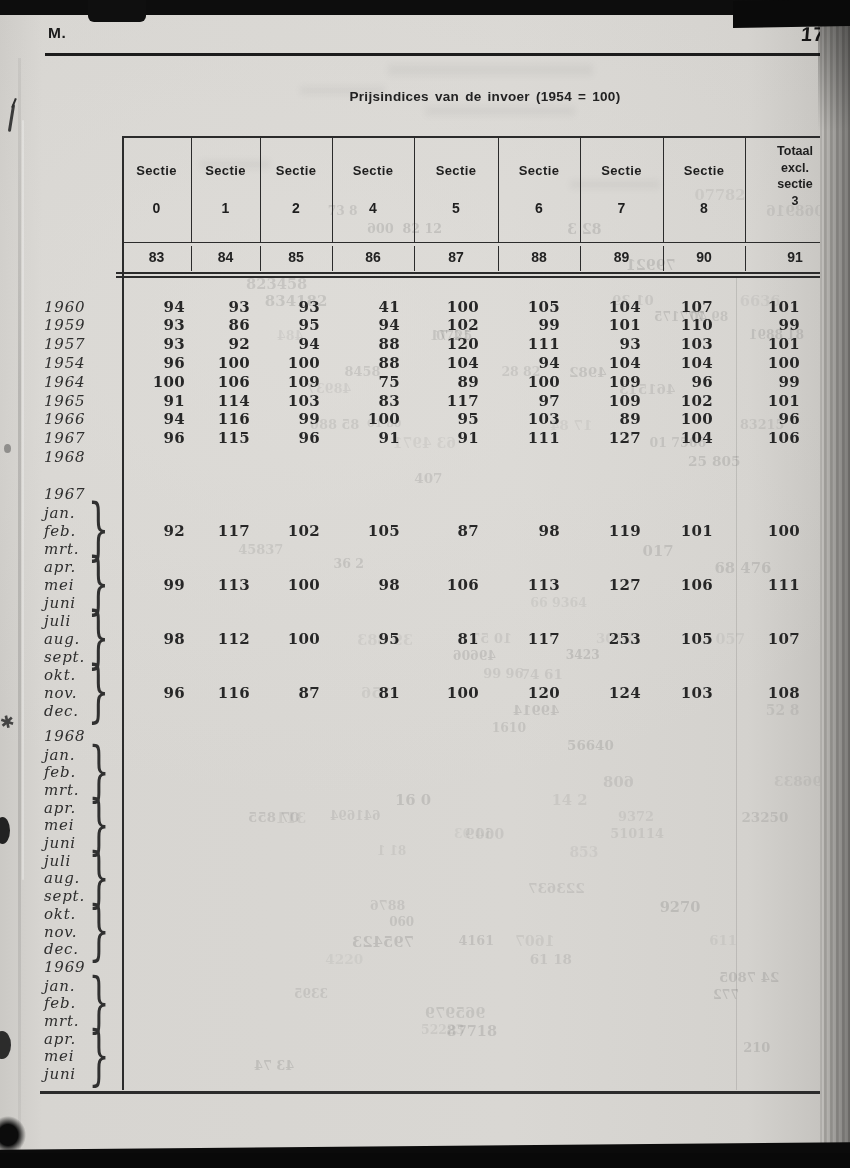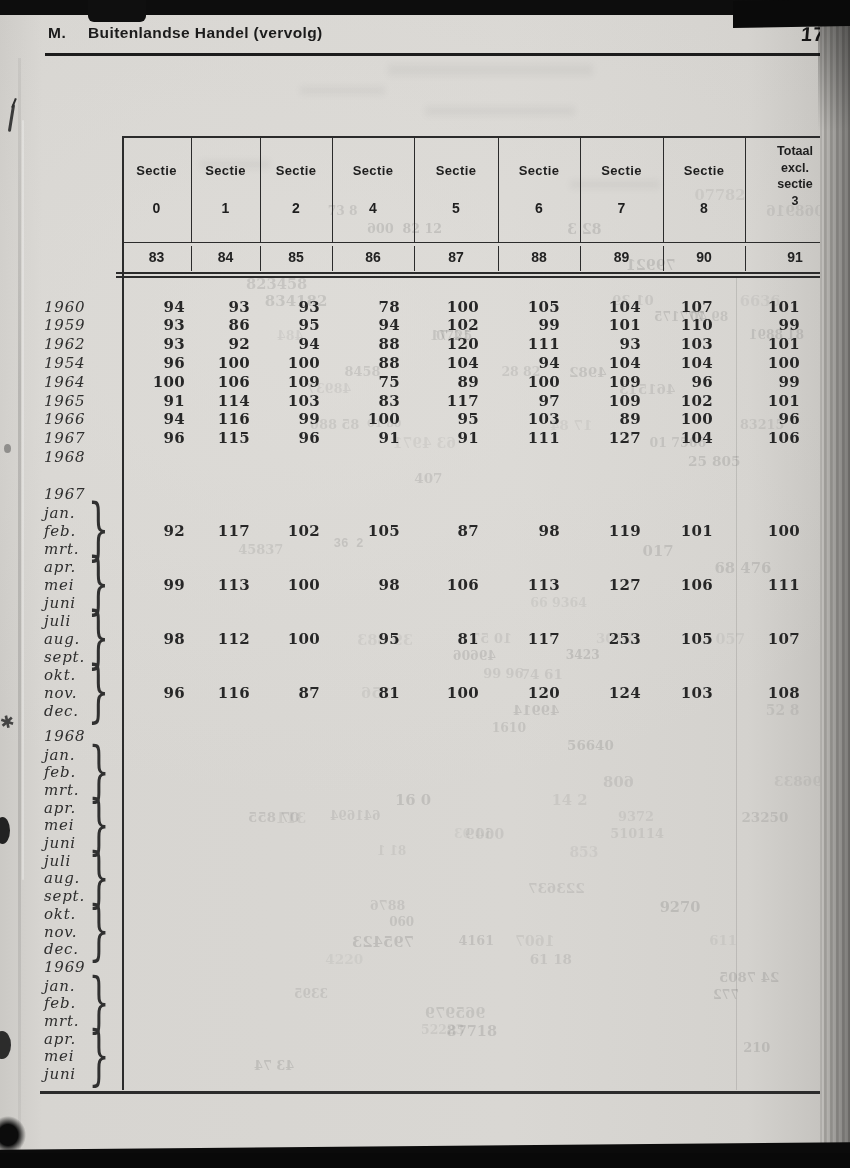"Buitenlandse Handel (vervolg)" span.sec-title { html: <span>Buitenlandse Handel (vervolg)</span> -> none }
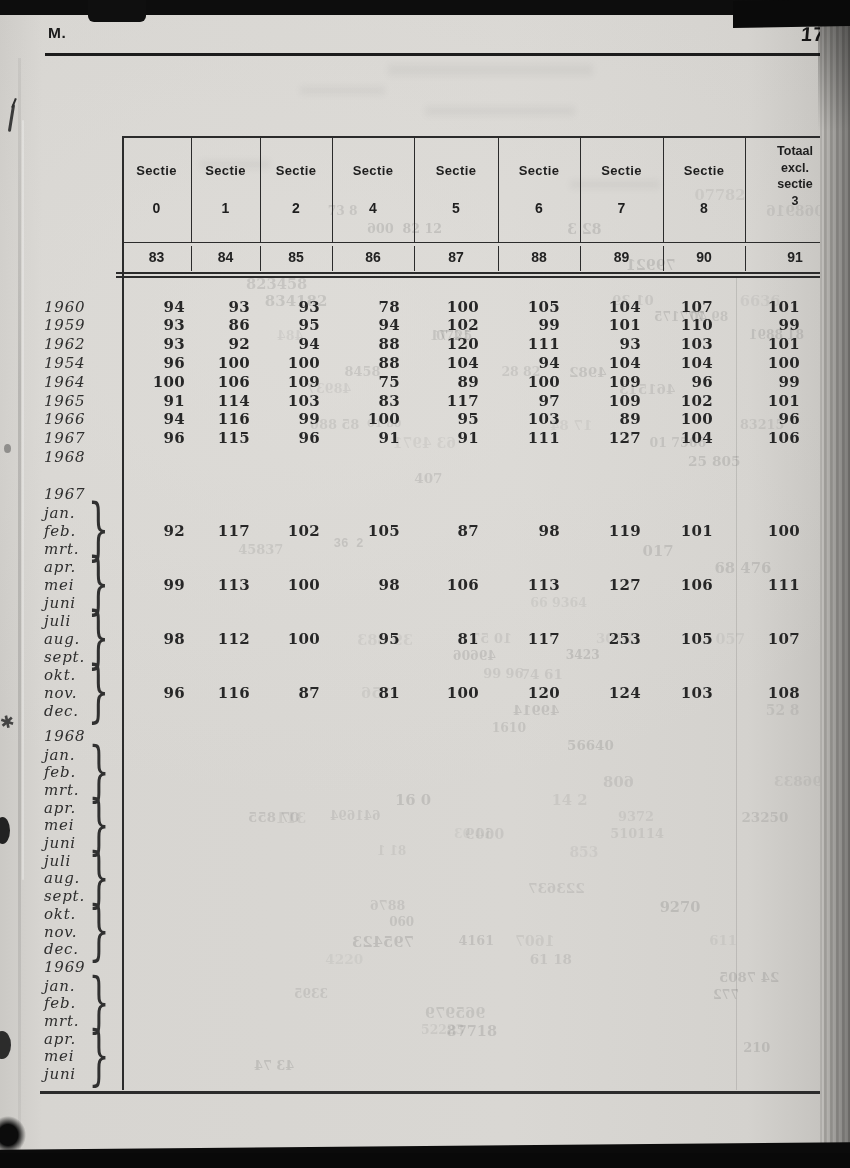"Prijsindices van de invoer (1954" div.table-title { html: none -> <div>Prijsindices van de invoer (1954 = 100)</div> }
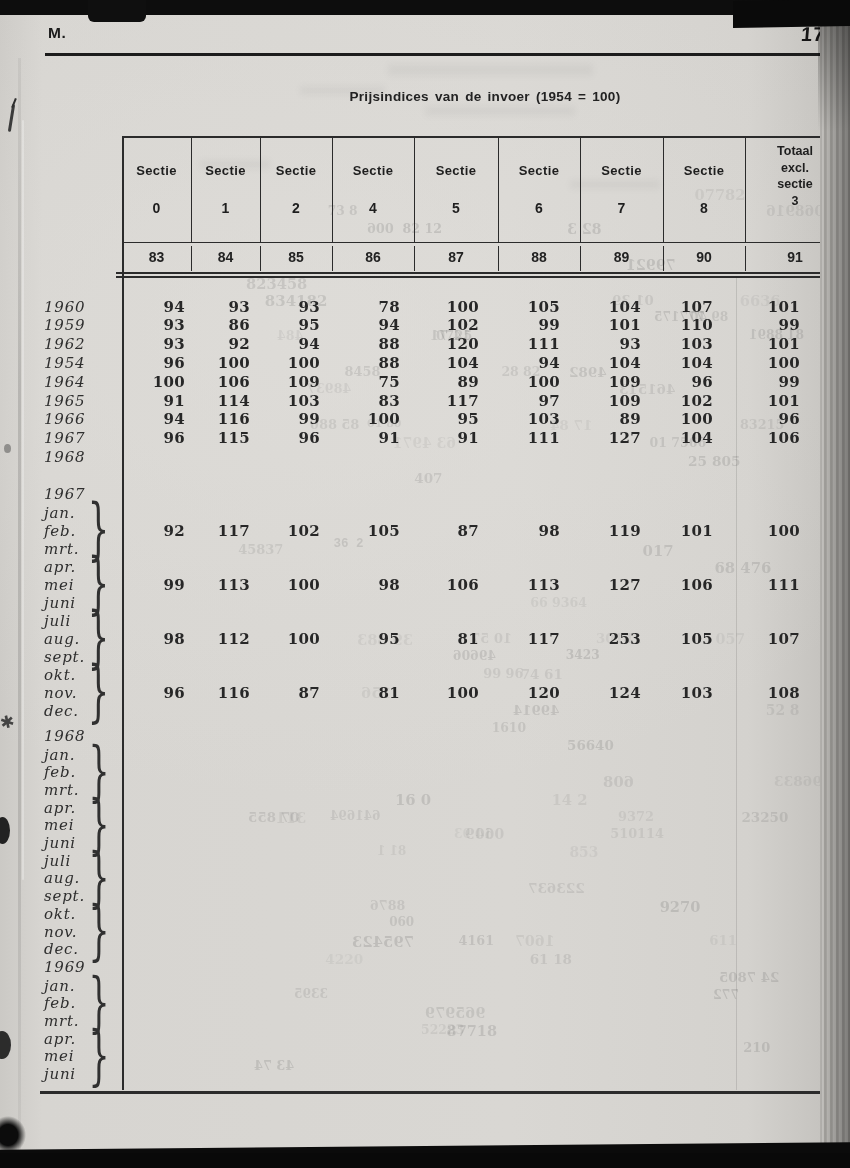"78" div.cell { text: 78 -> 41 }
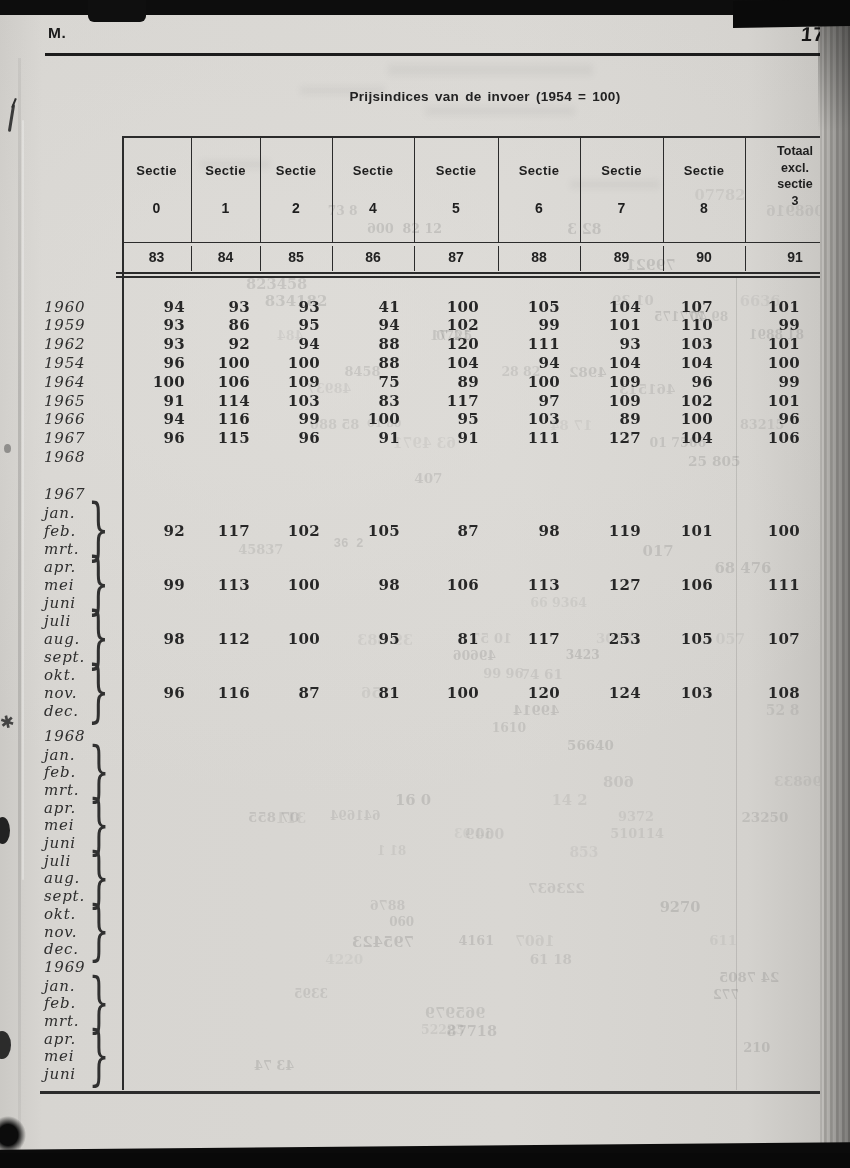"1962" div.cell { text: 1962 -> 1957 }
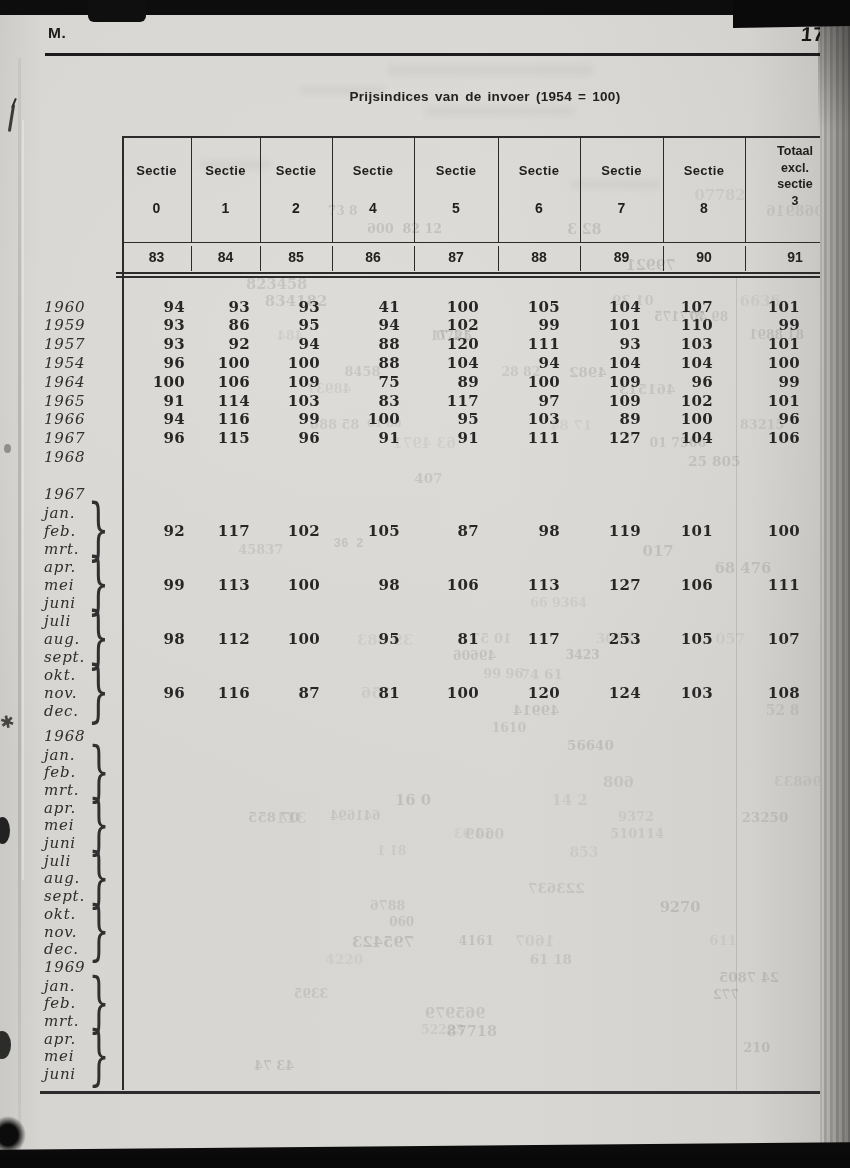"36 2" span.ghost { font-family: Liberation Mono, monospace -> none; top: 537px -> 556px }
